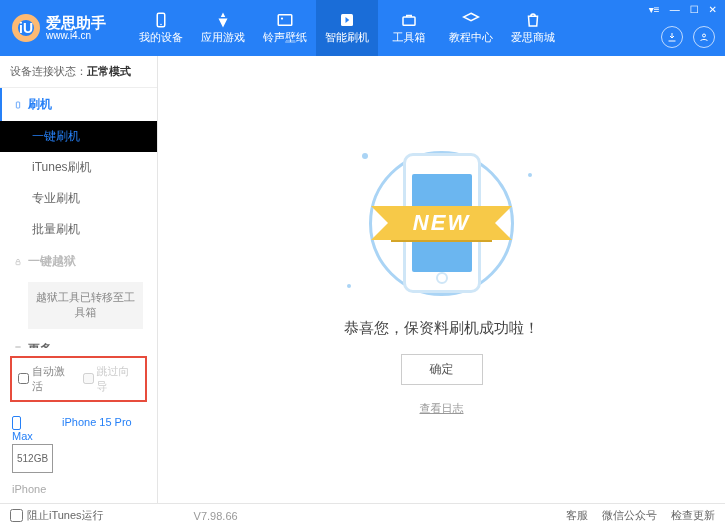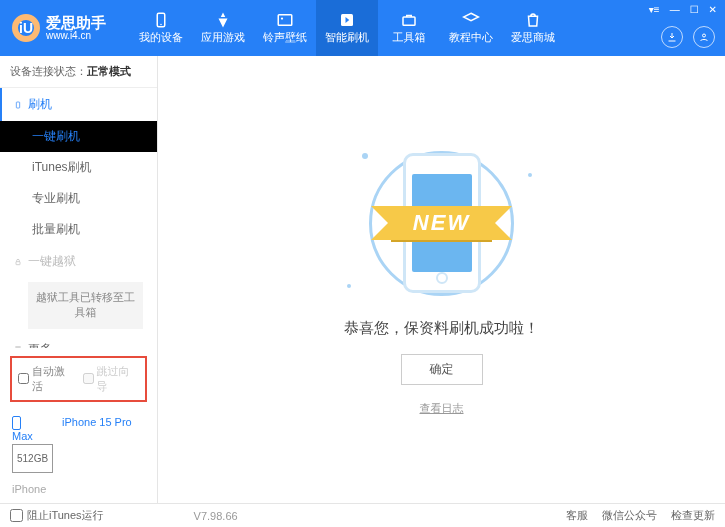"刷机" .side-group { font-weight: none -> bold }
